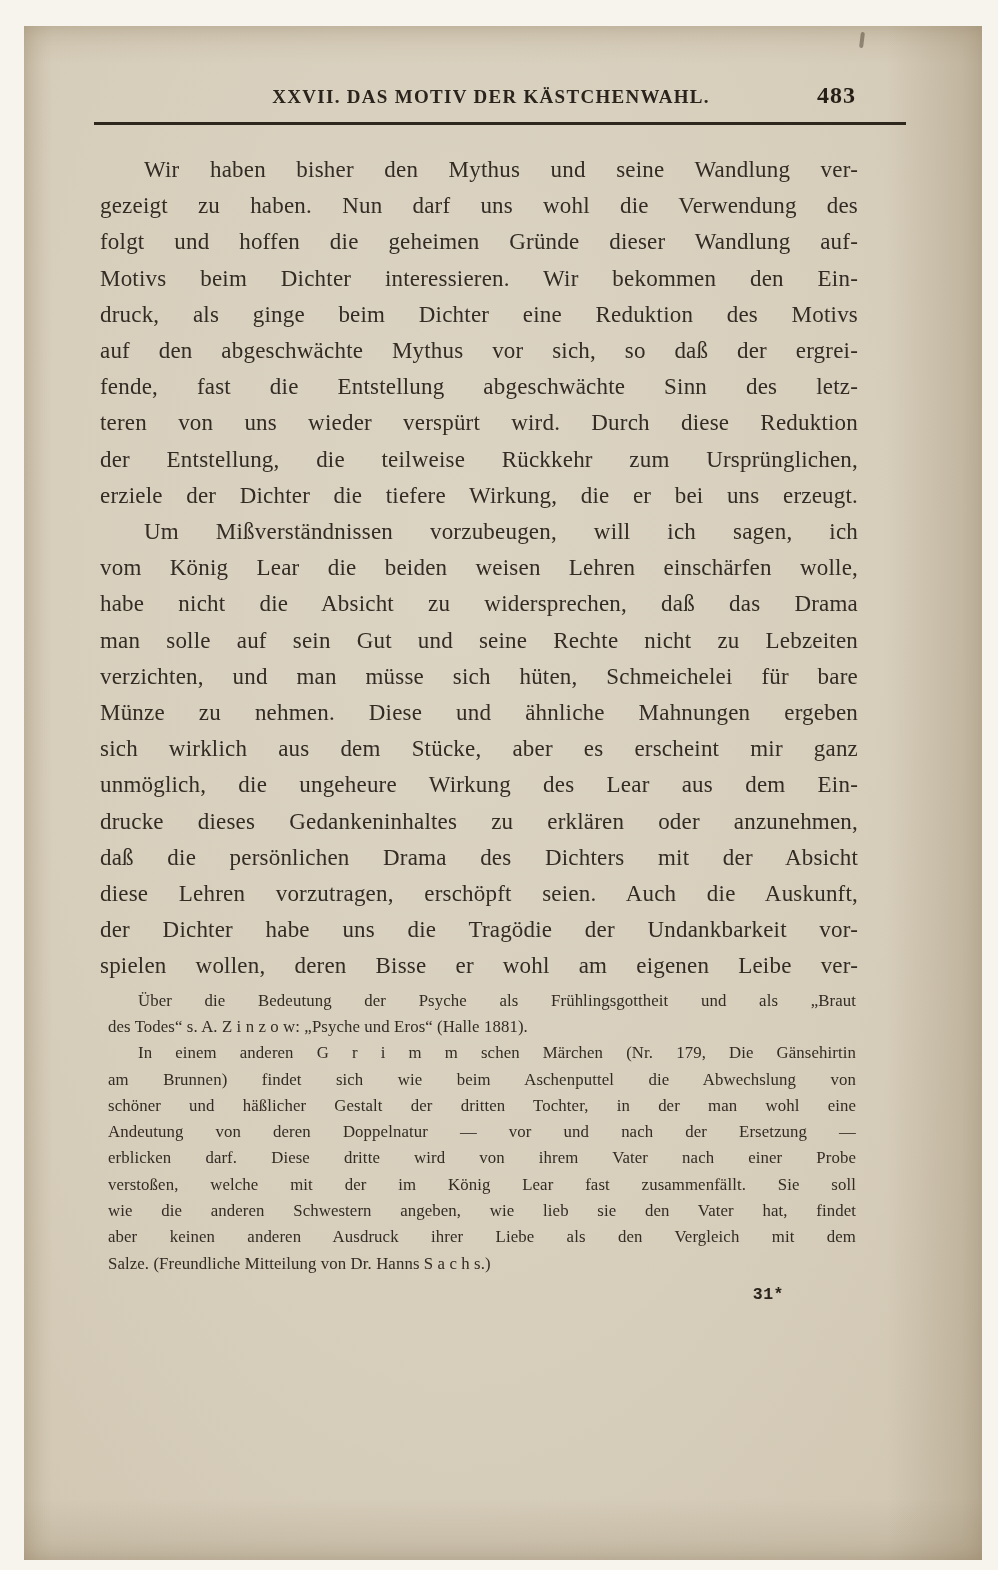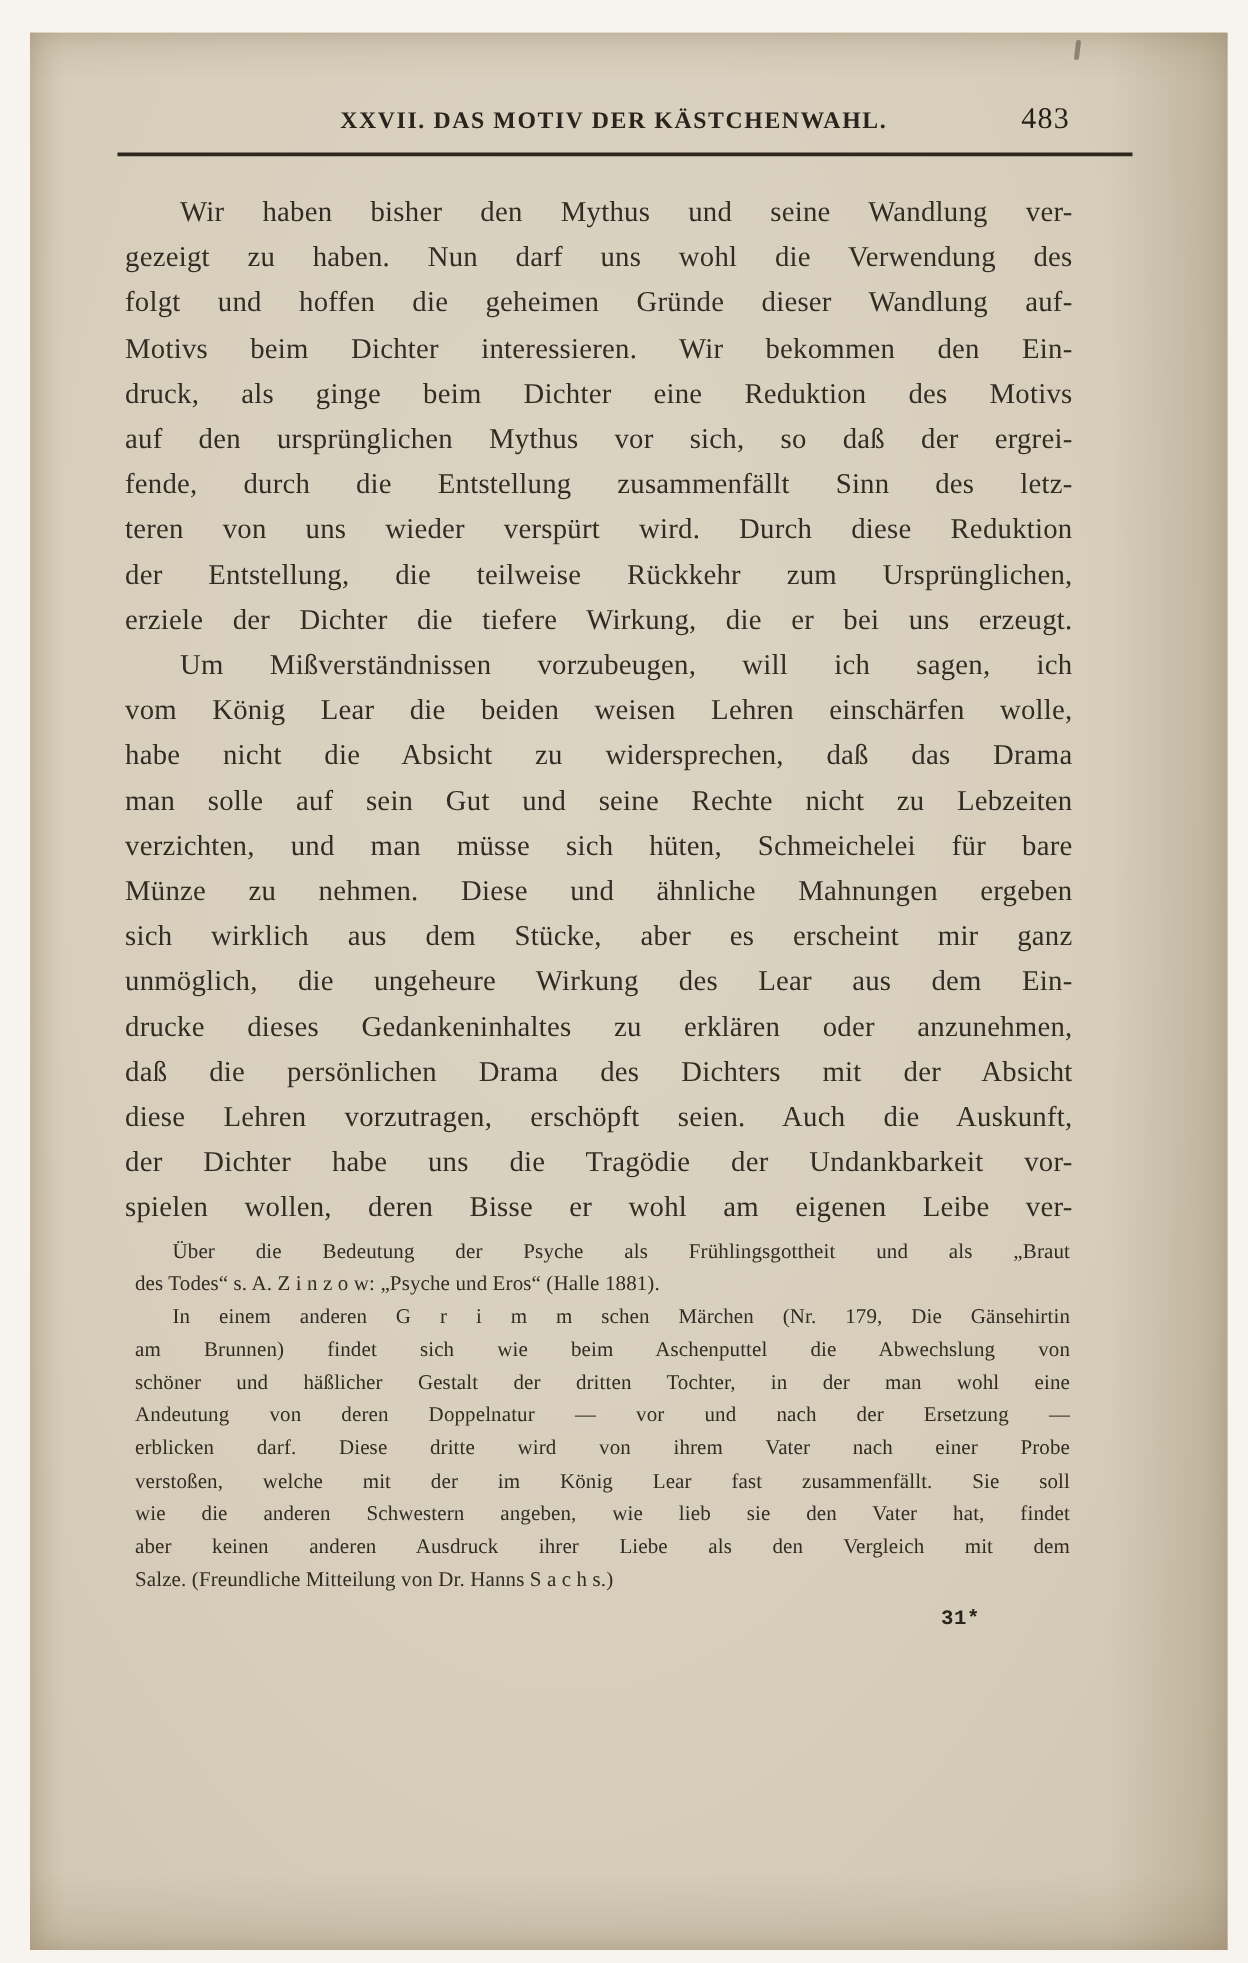"483" .pagenum { font-weight: normal -> bold }
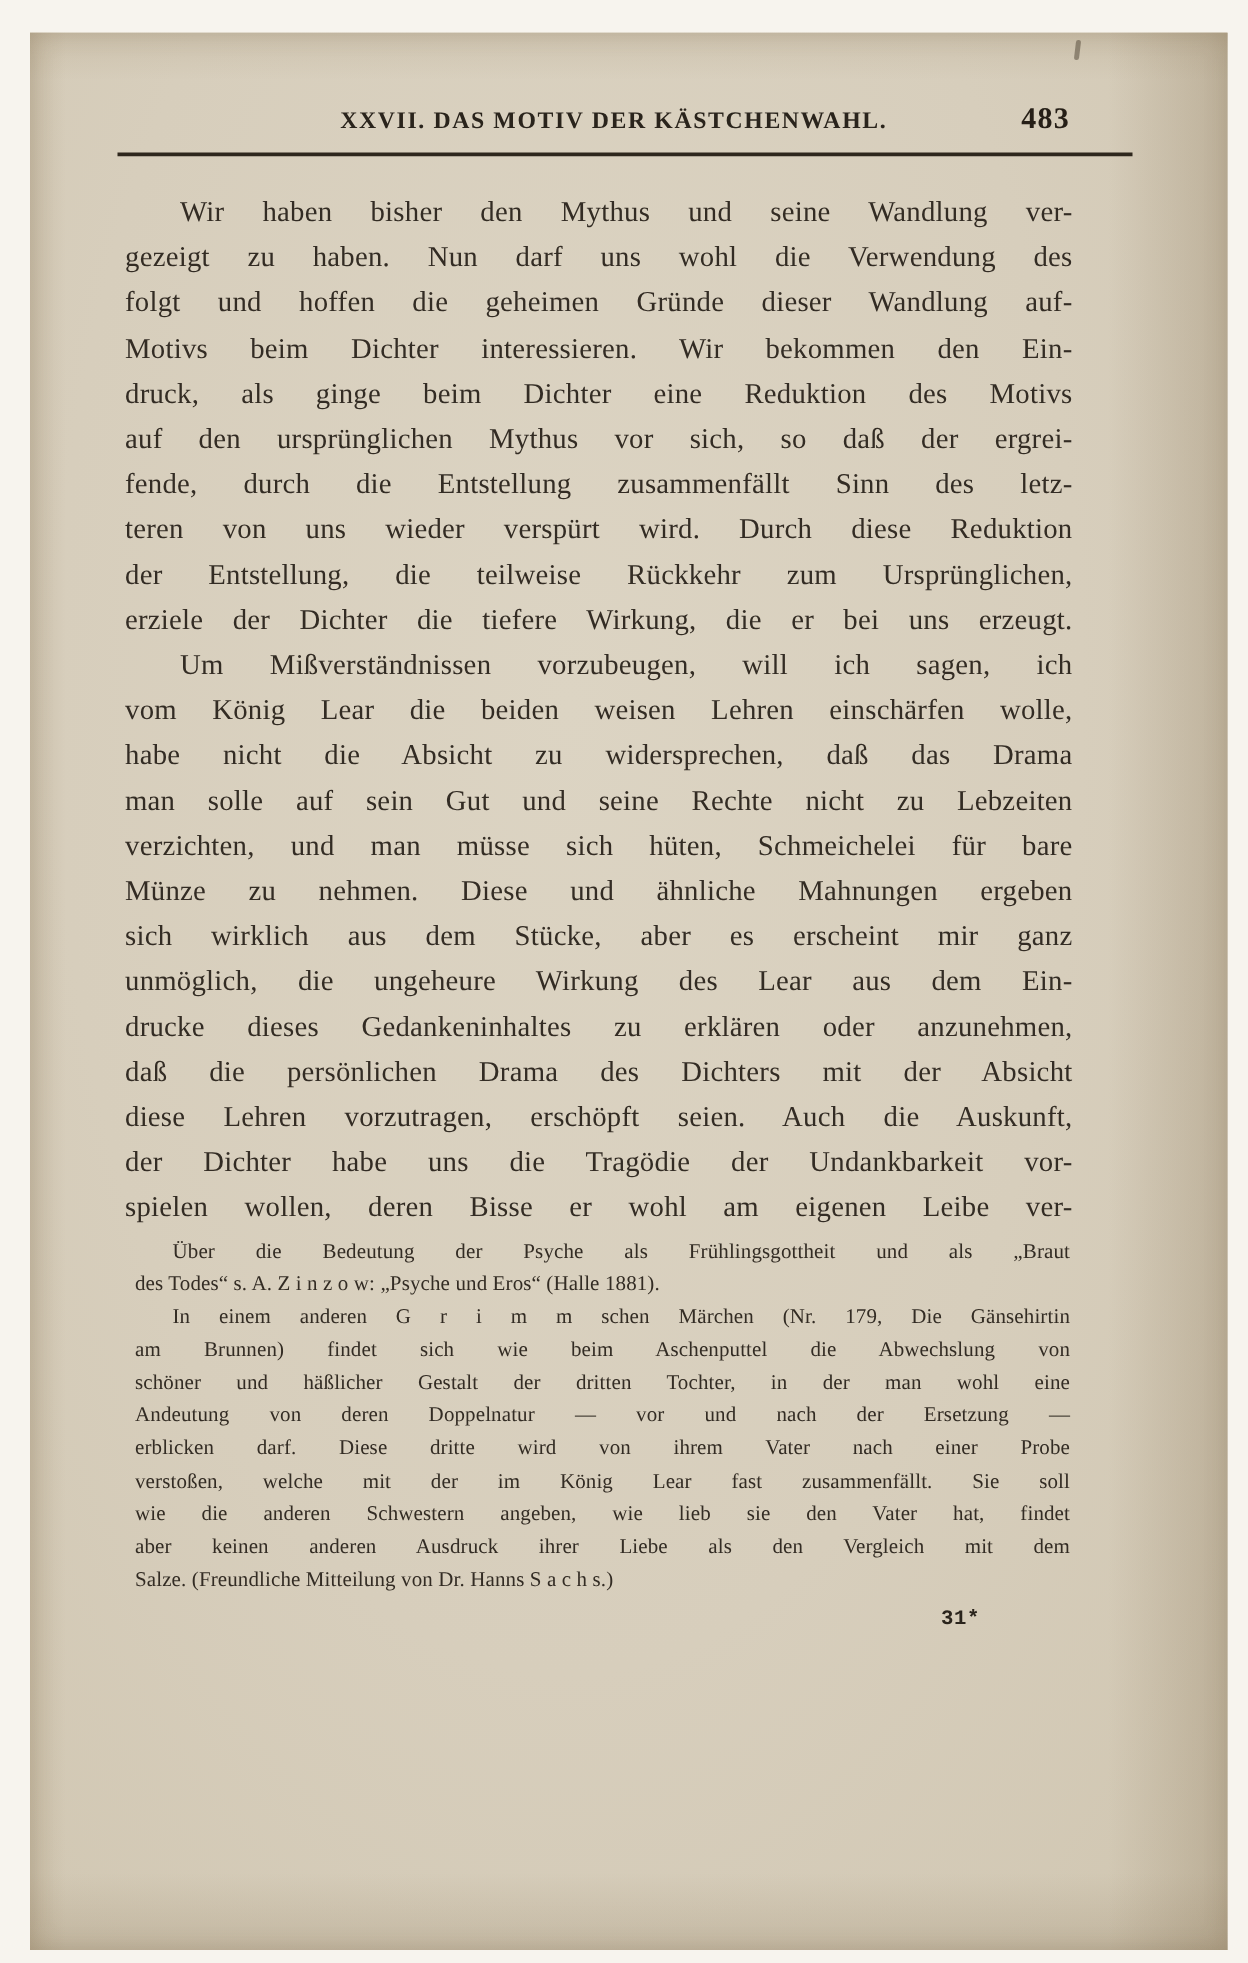"auf den ursprünglichen Mythus vor" div.line { text: ursprünglichen -> abgeschwächte }
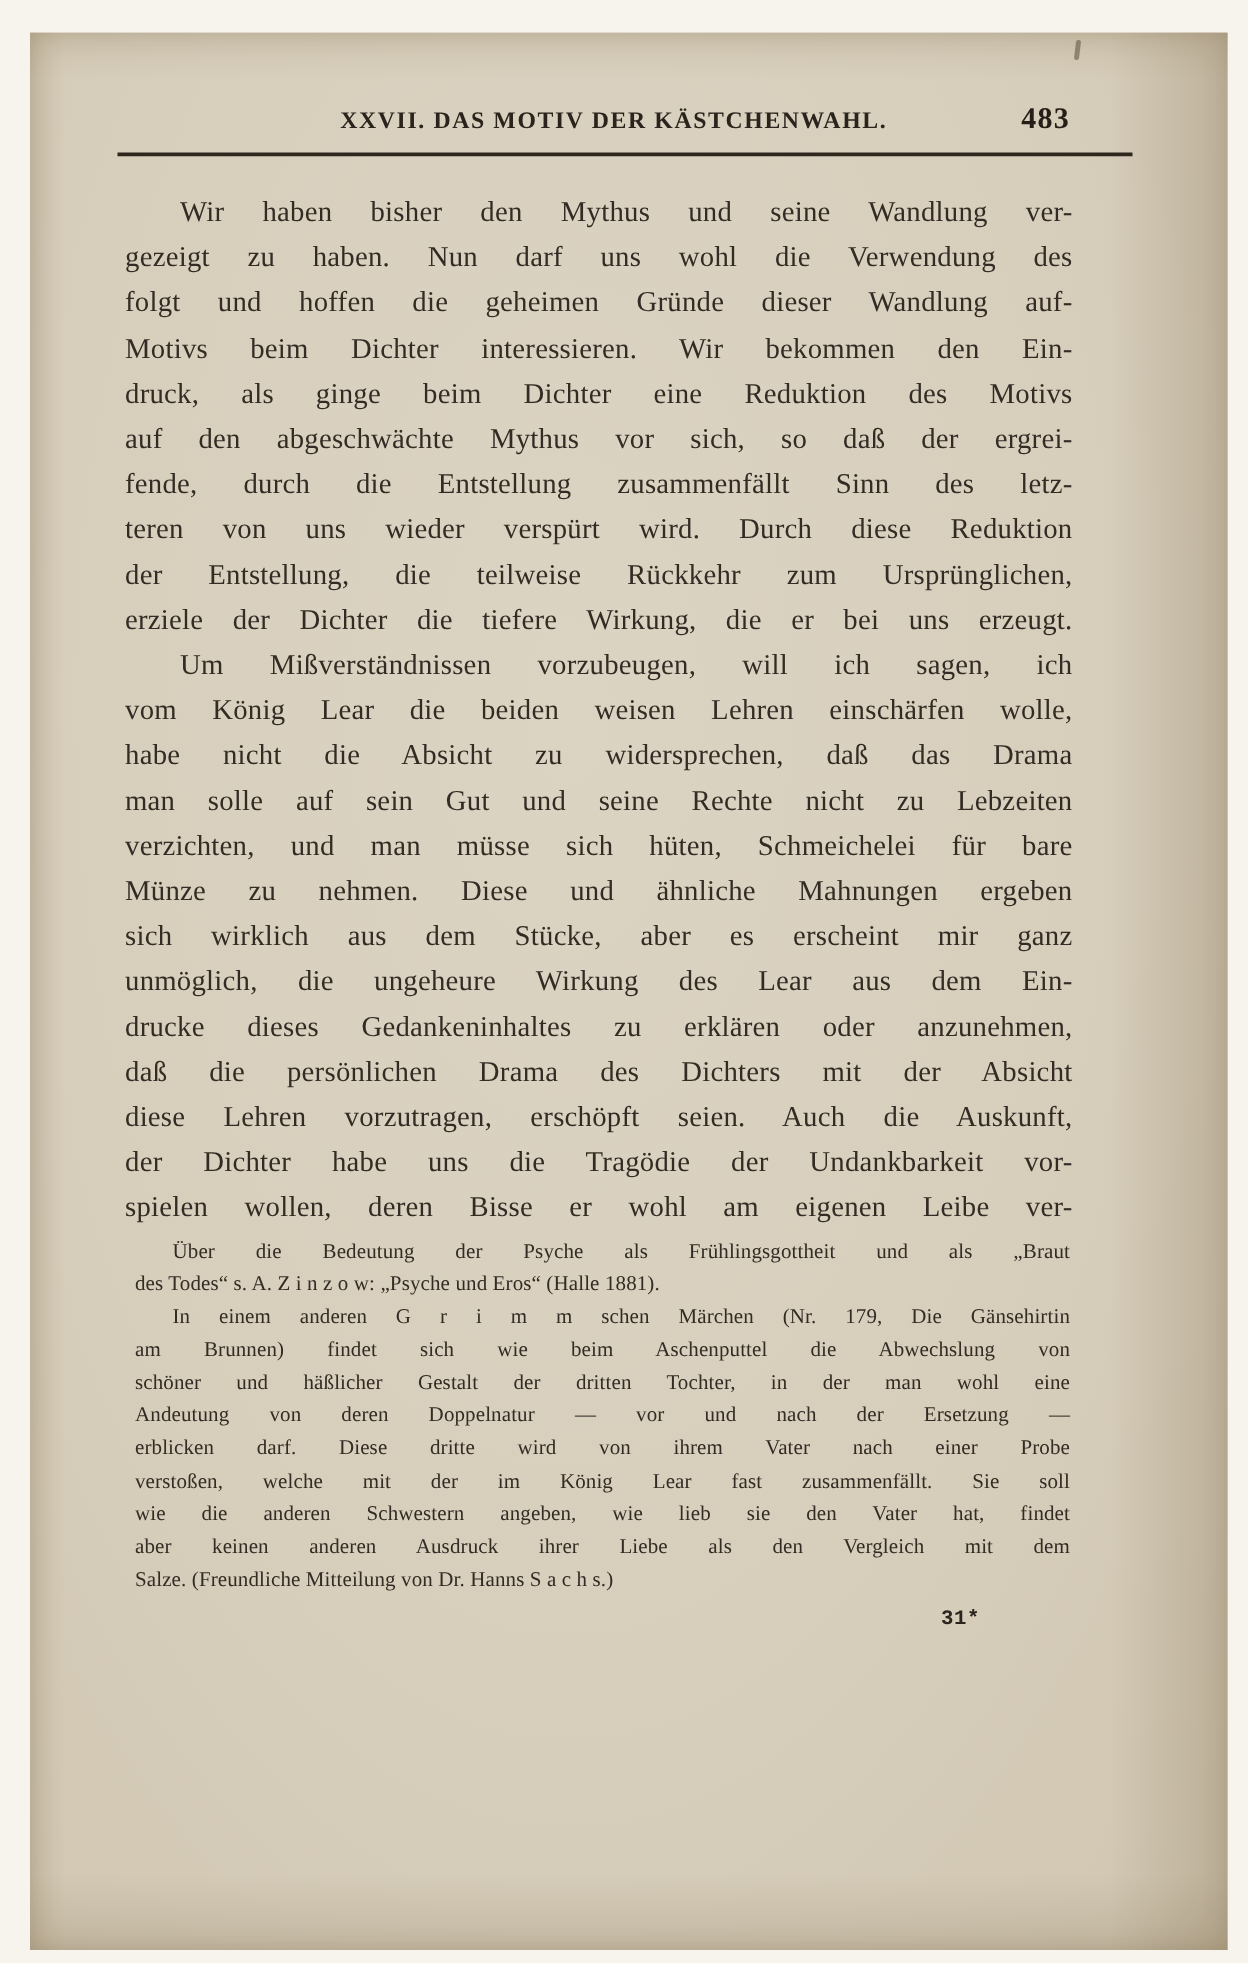"fende, durch die Entstellung" div.line { text: durch die Entstellung zusammenfällt -> fast die Entstellung abgeschwächte }
